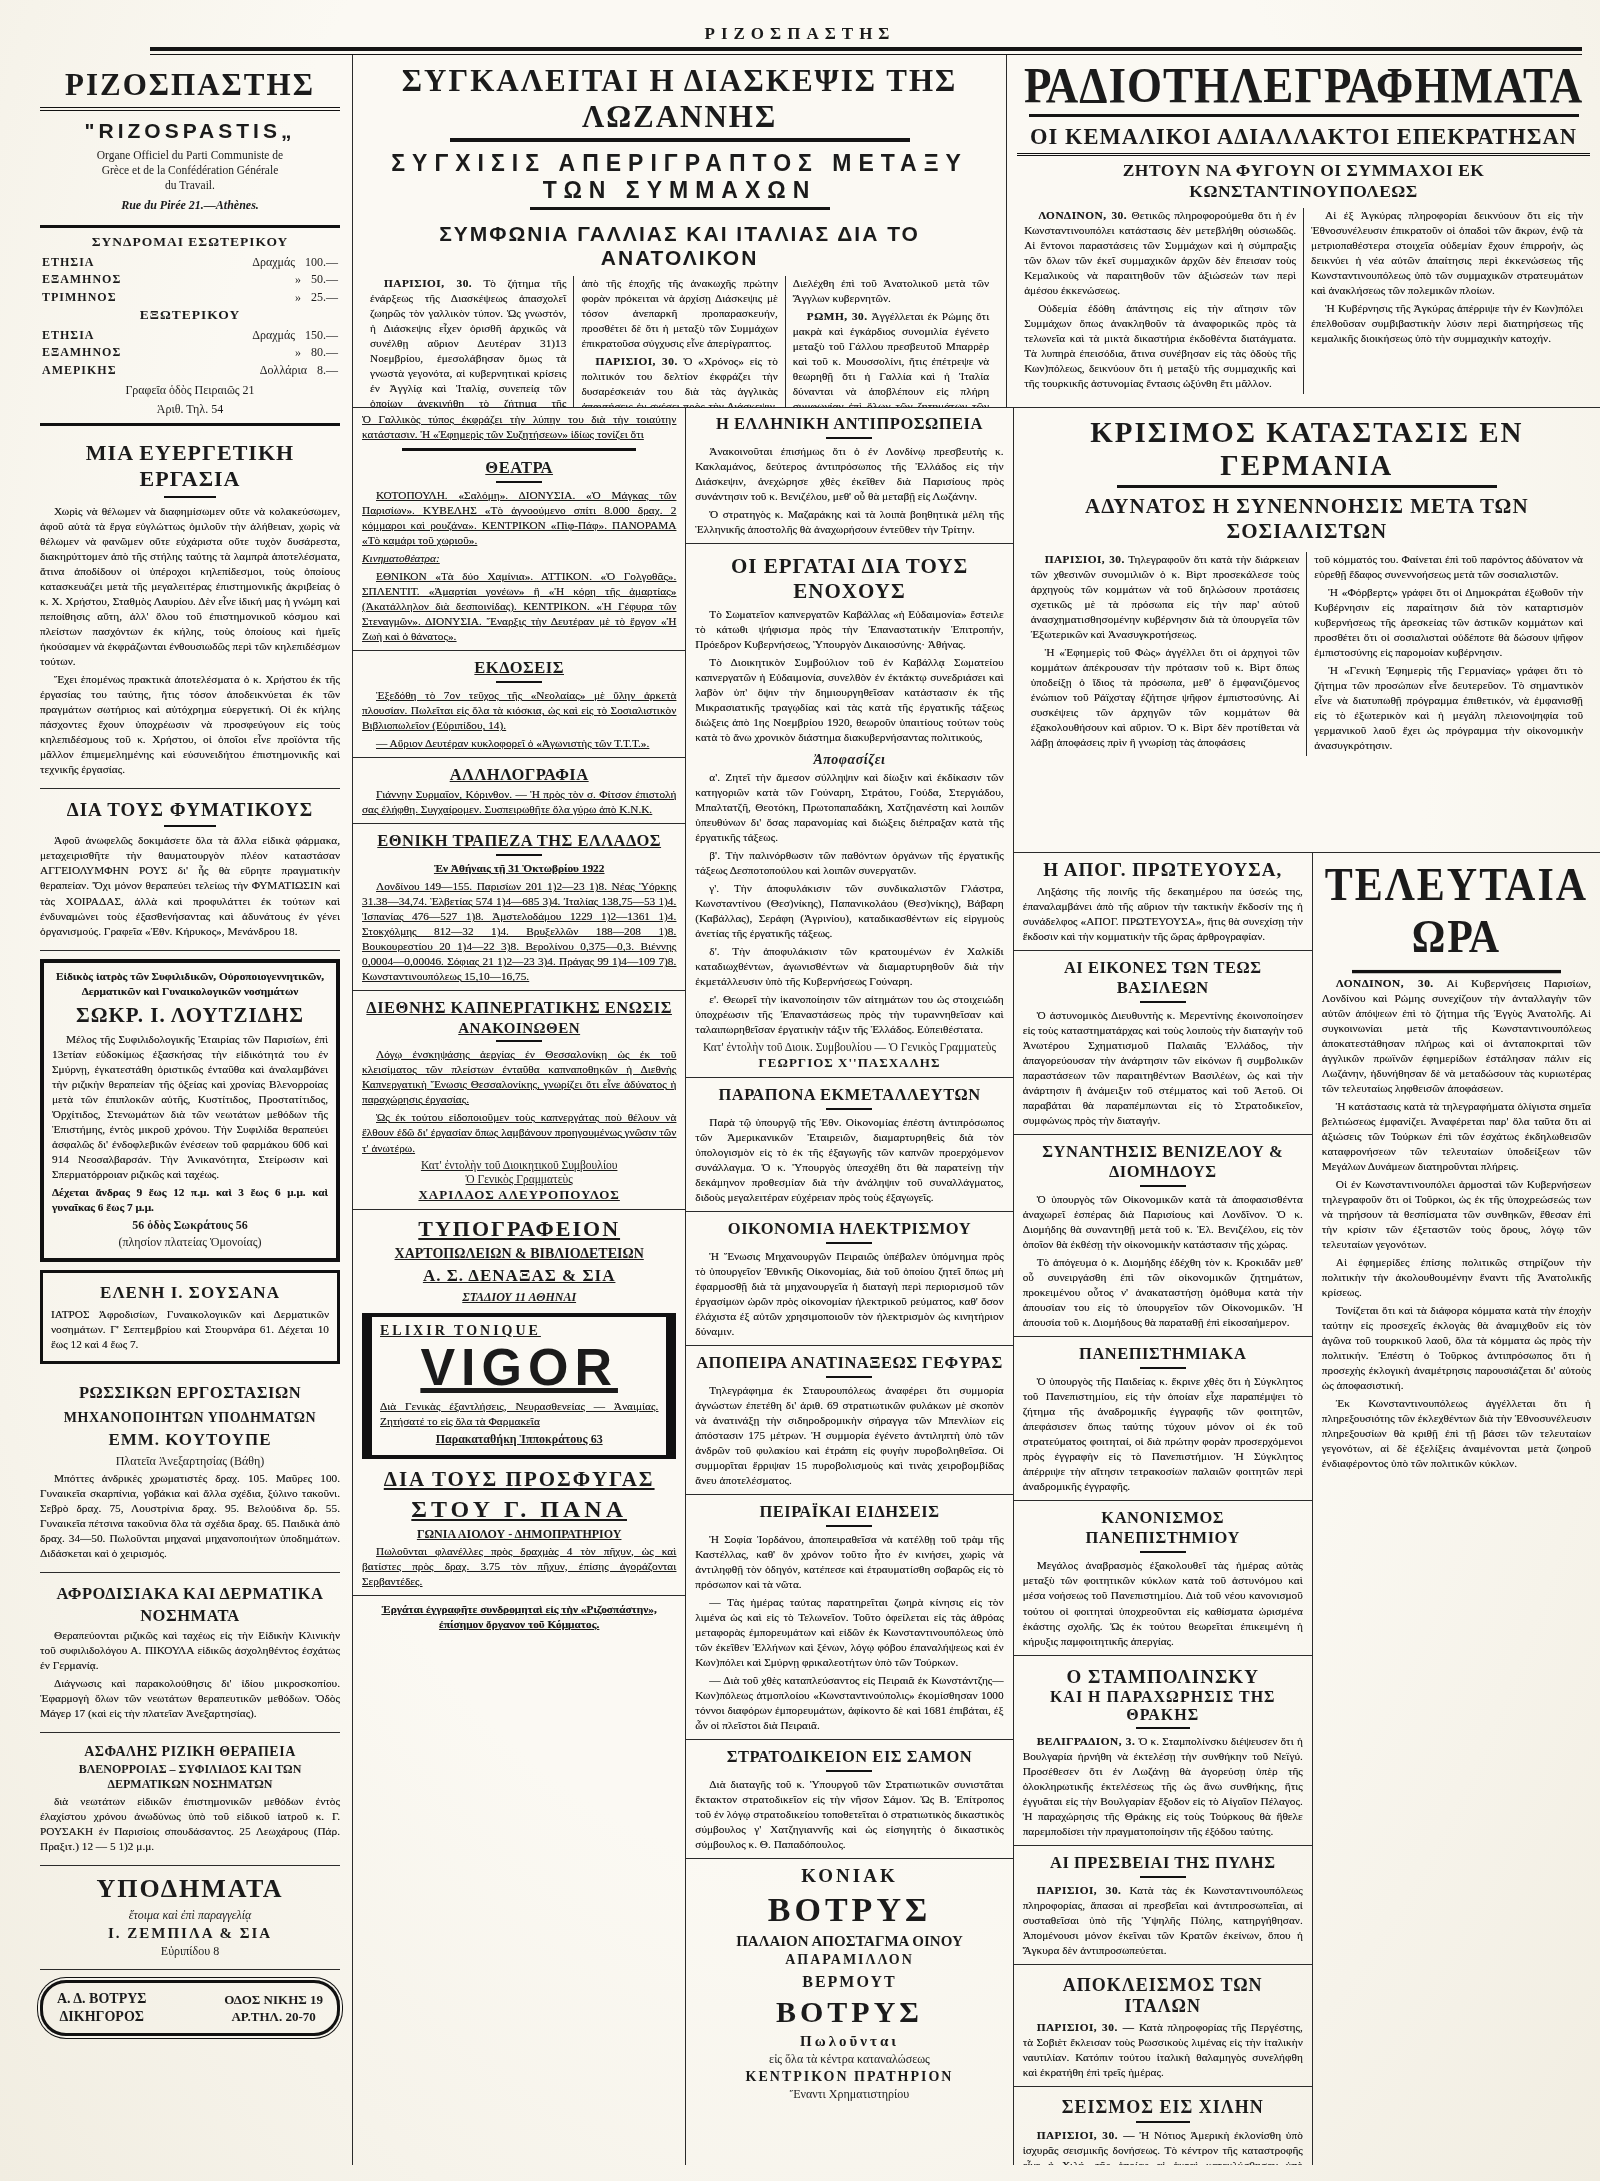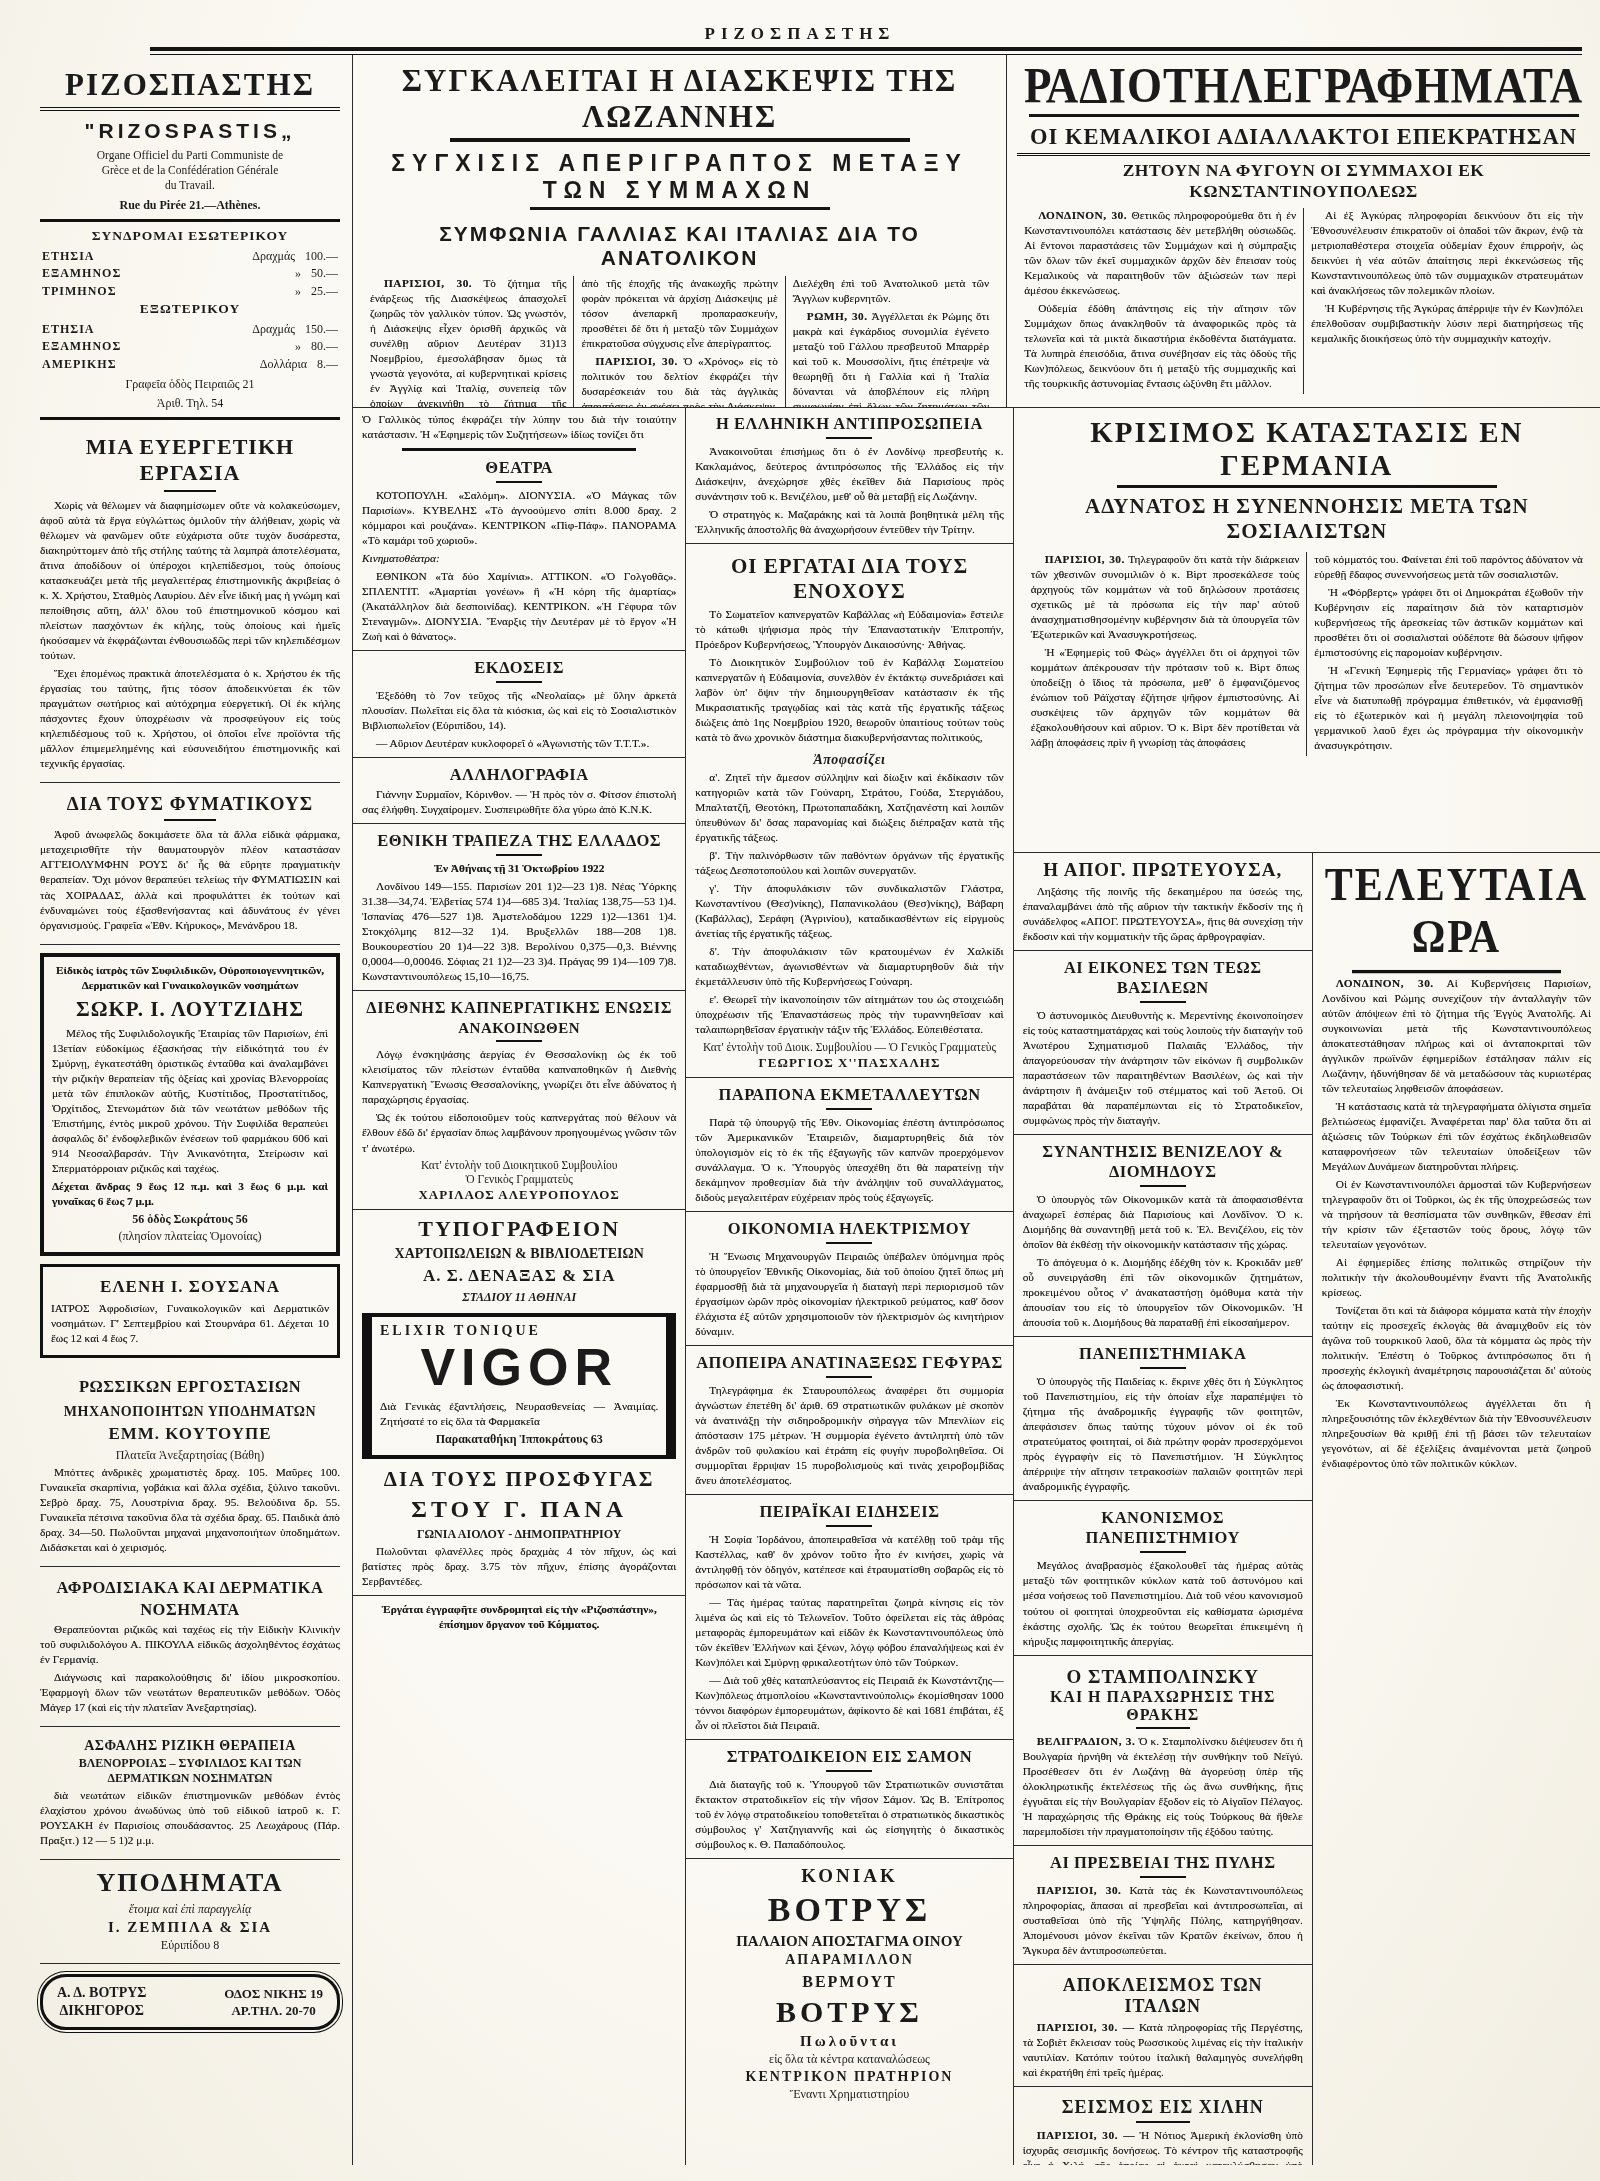"Rue du Pirée 21.—Athènes." .mast-addr { font-style: none -> italic; margin: 5px 0 6px -> 5px 0 12px }
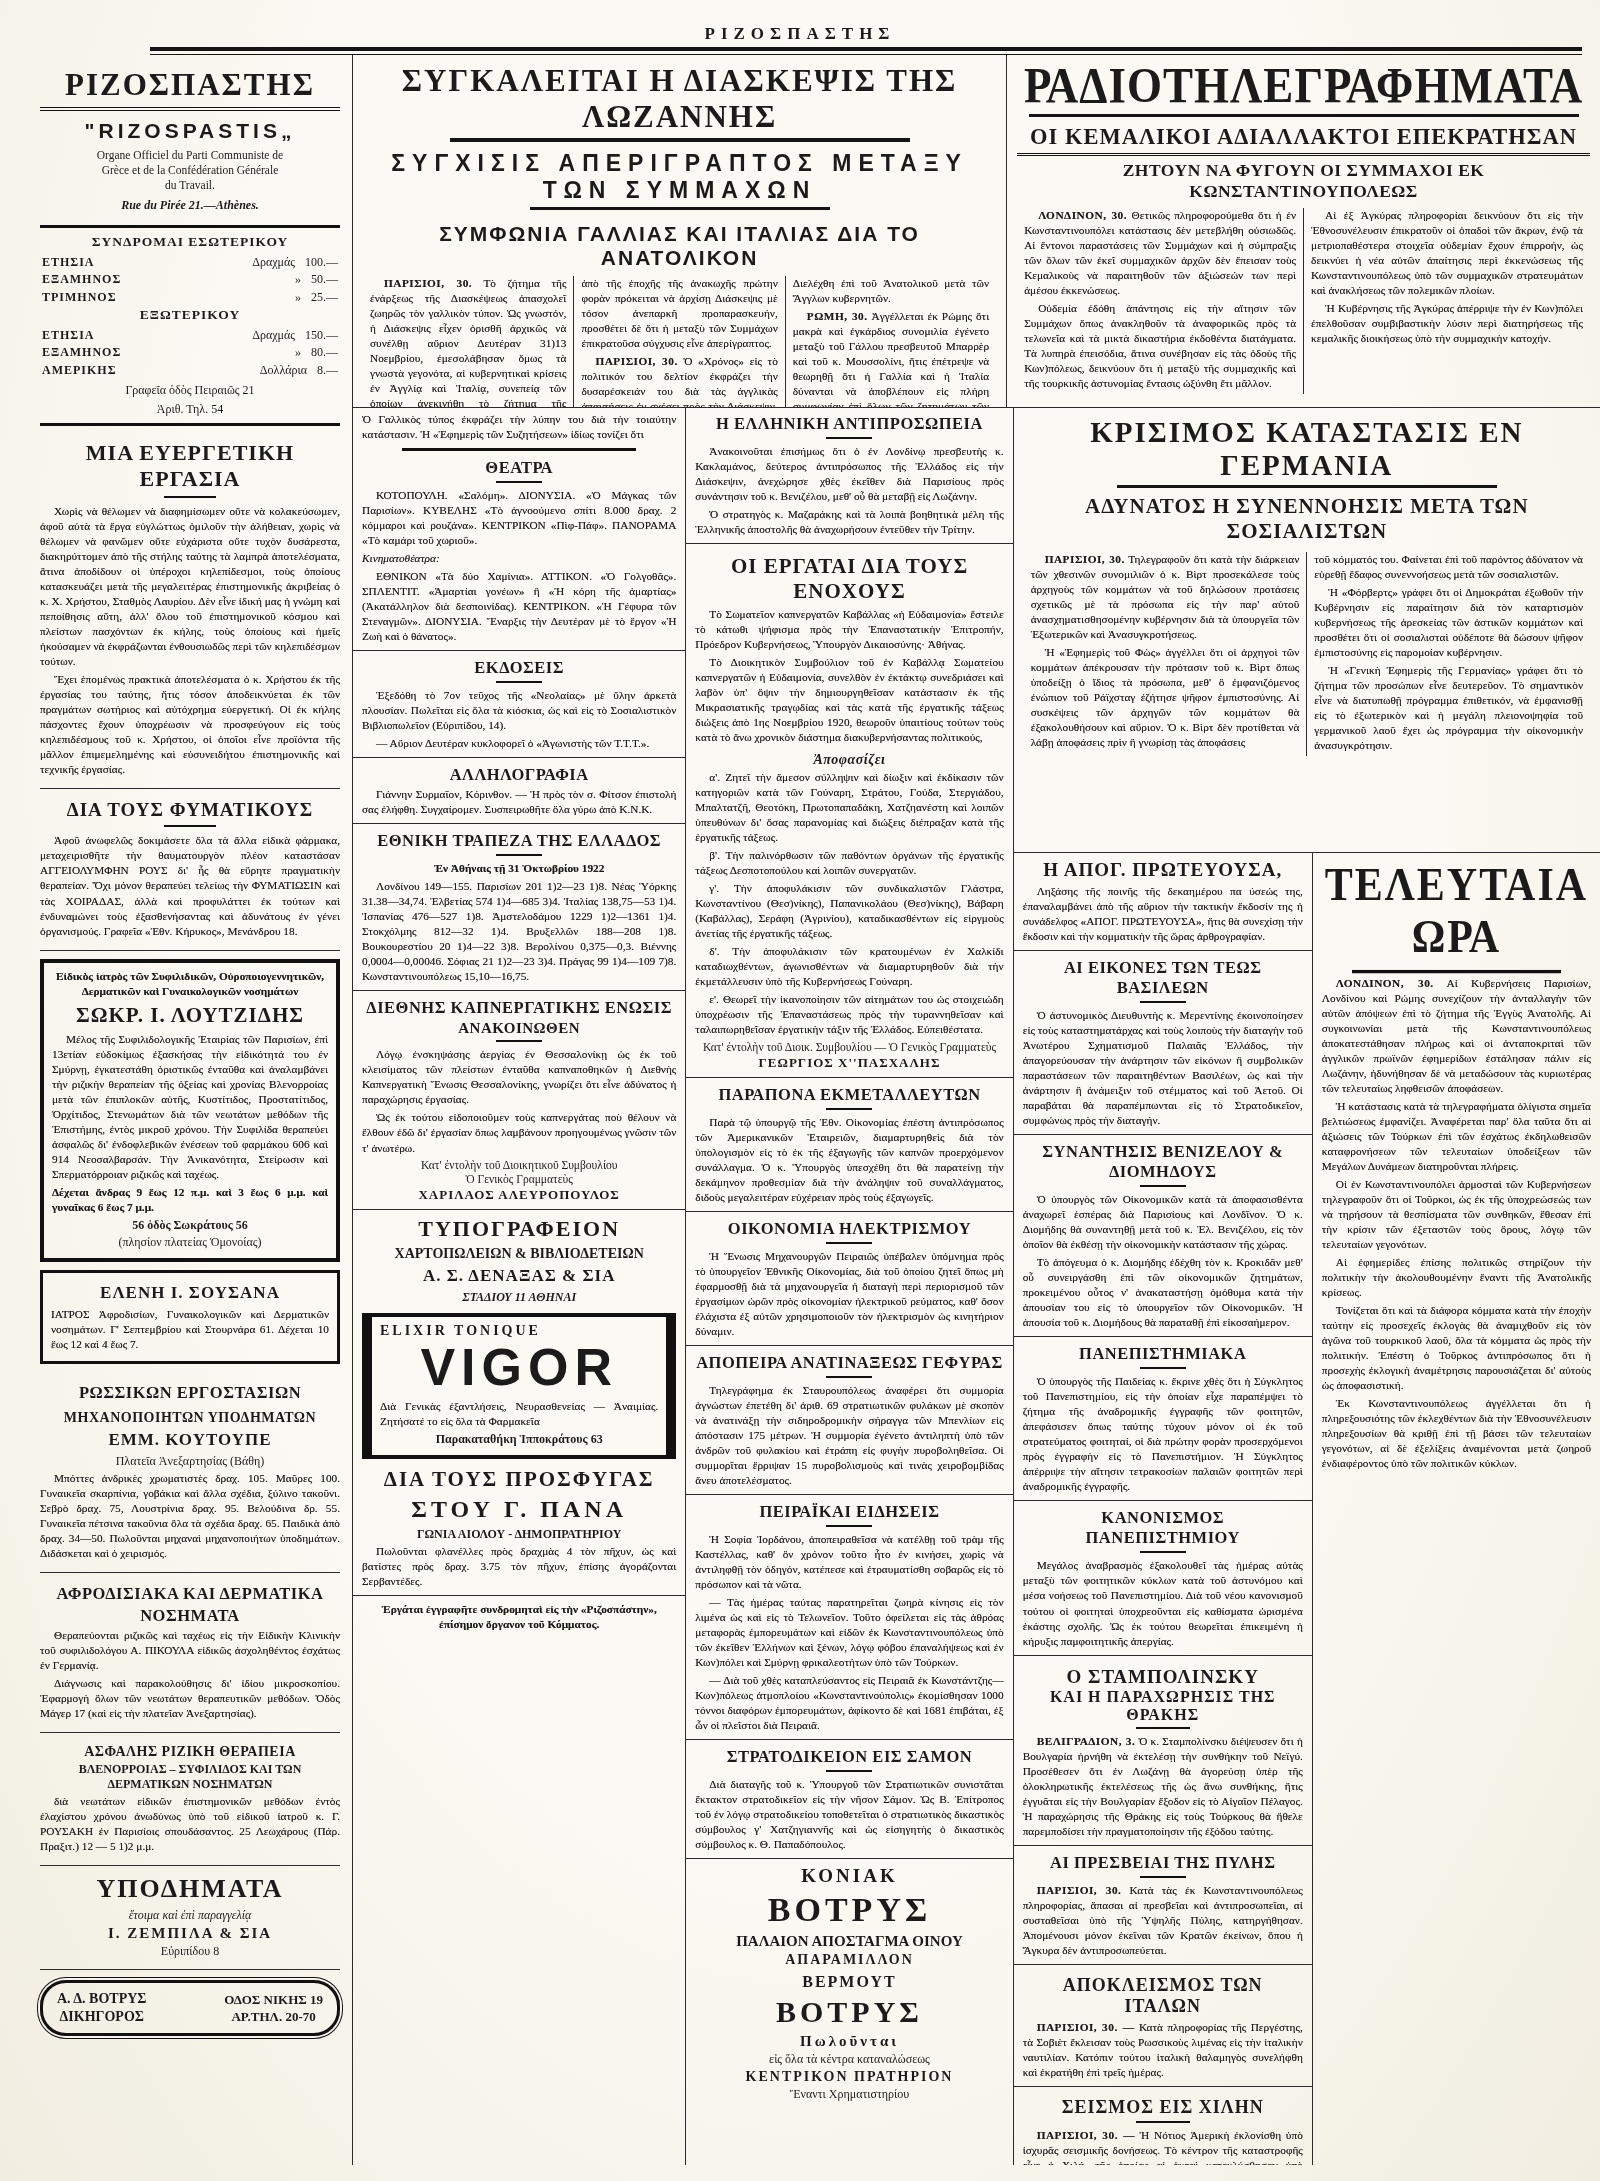"Ὁ Γαλλικὸς τύπος ἐκφράζει τὴν" .c2 { text-decoration: none -> underline }
